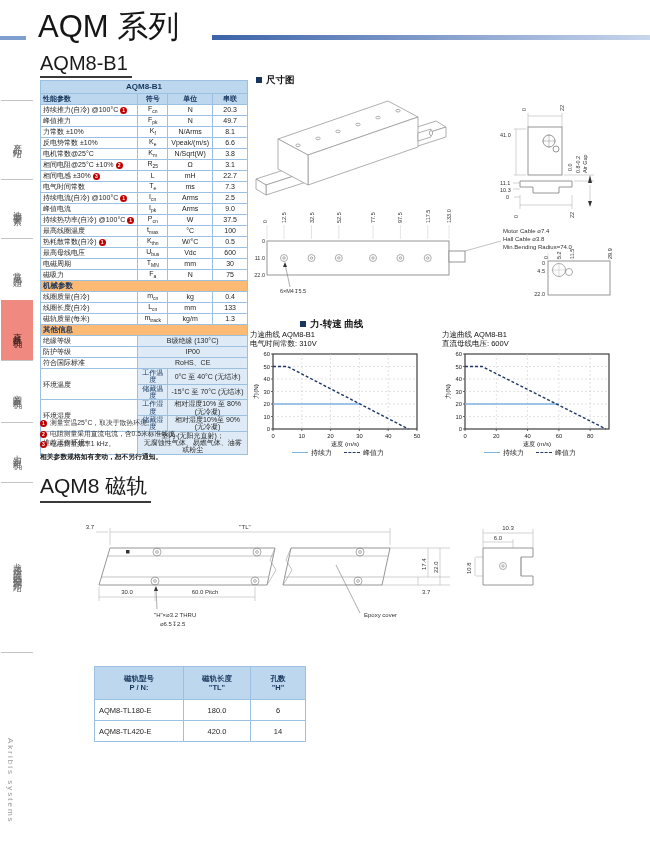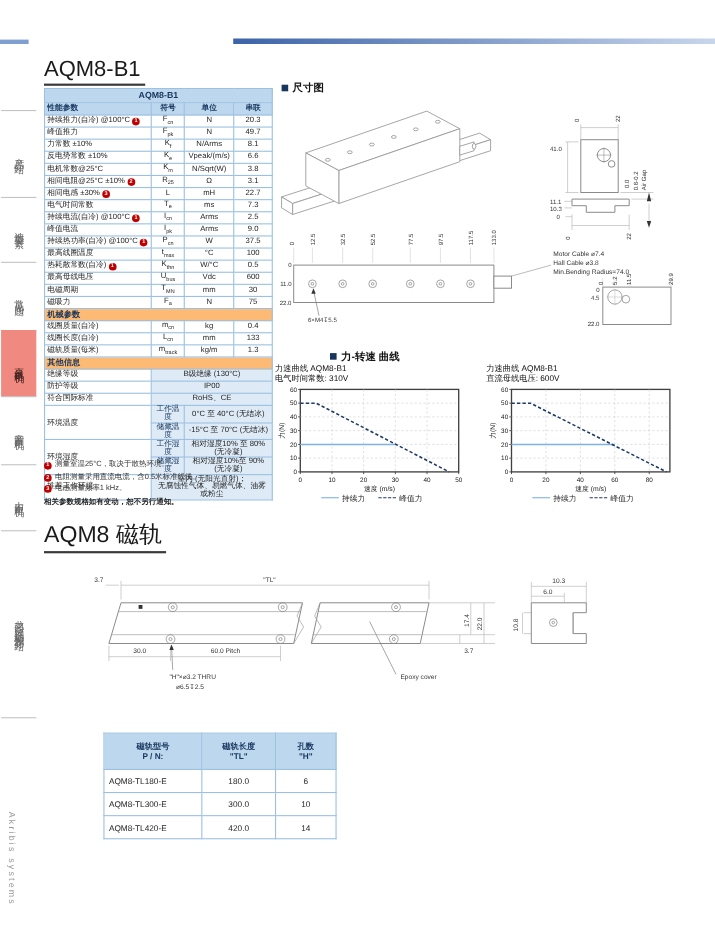"AQM 系列" h1.title { html: none -> <h1>AQM 系列</h1> }
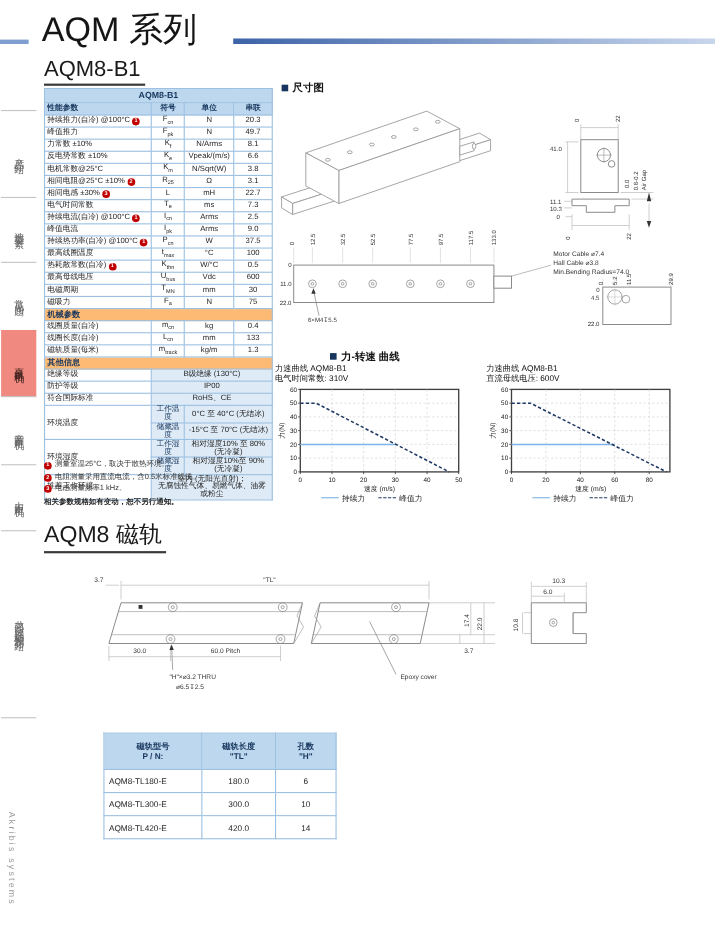"AQM8-TL300-E" tr { html: <tr> <td>AQM8-TL300-E</td> <td>300.0</td> <td>10</td> </tr> -> none }
